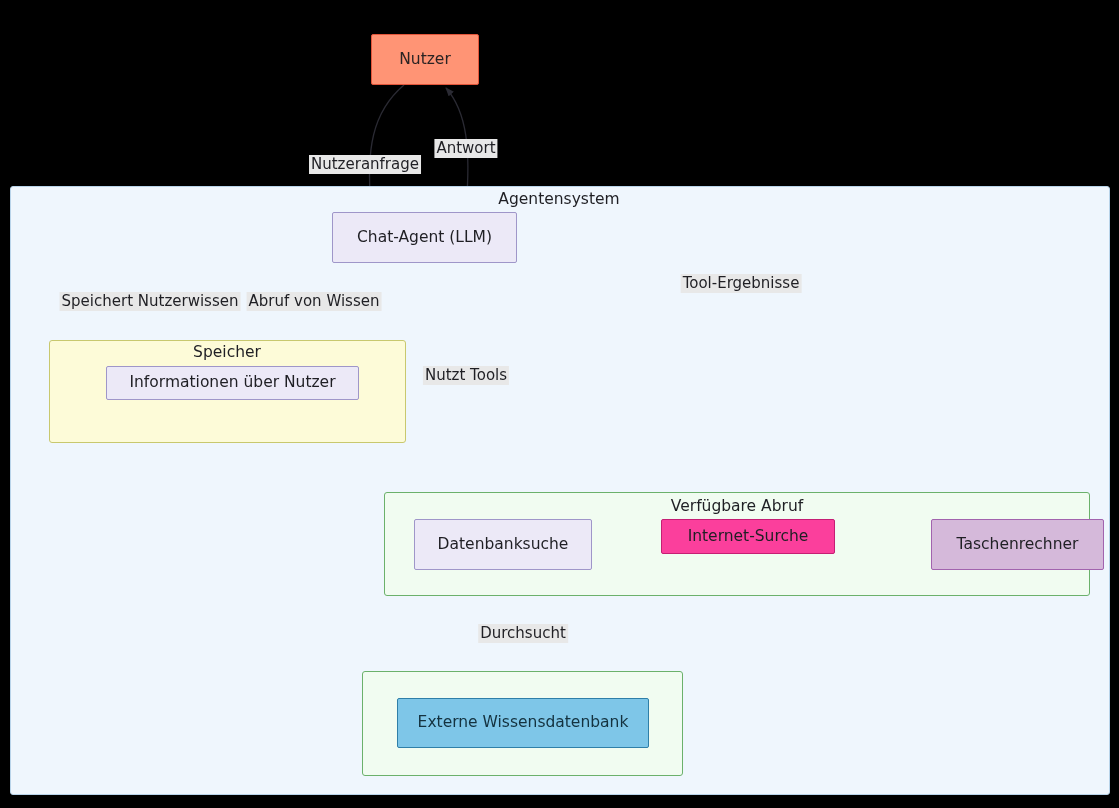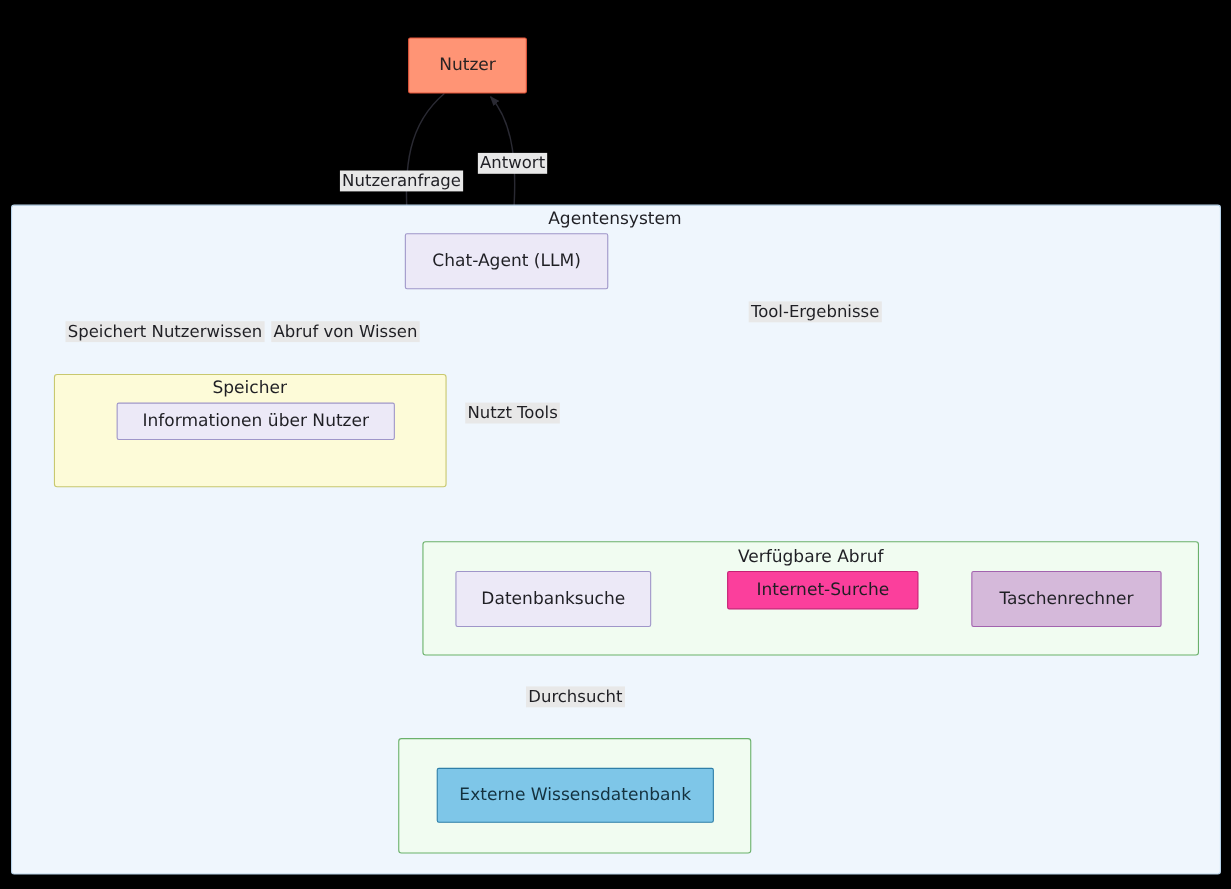"Chat-Agent (LLM)" div.node { margin-left: 36px -> none }
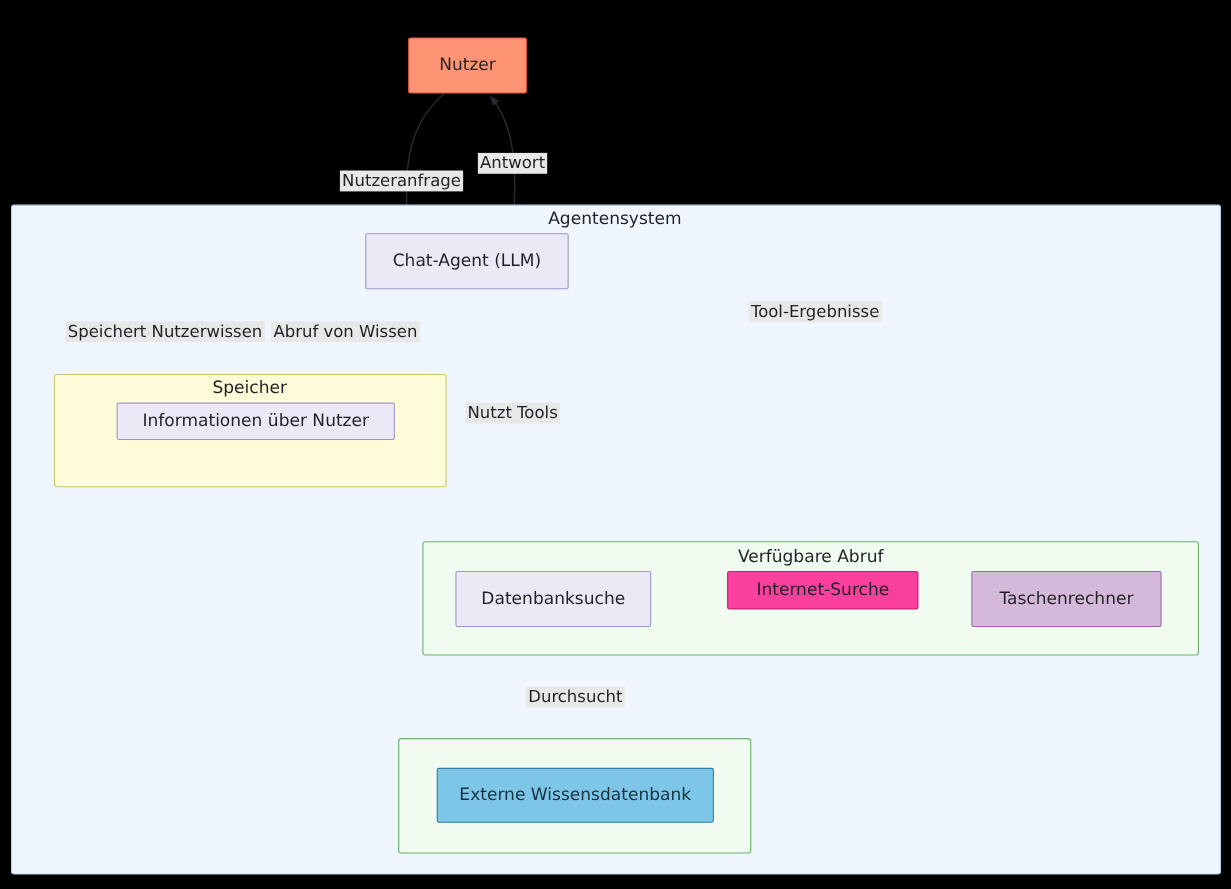"Taschenrechner" .n-mauve { margin-left: none -> 48px }
